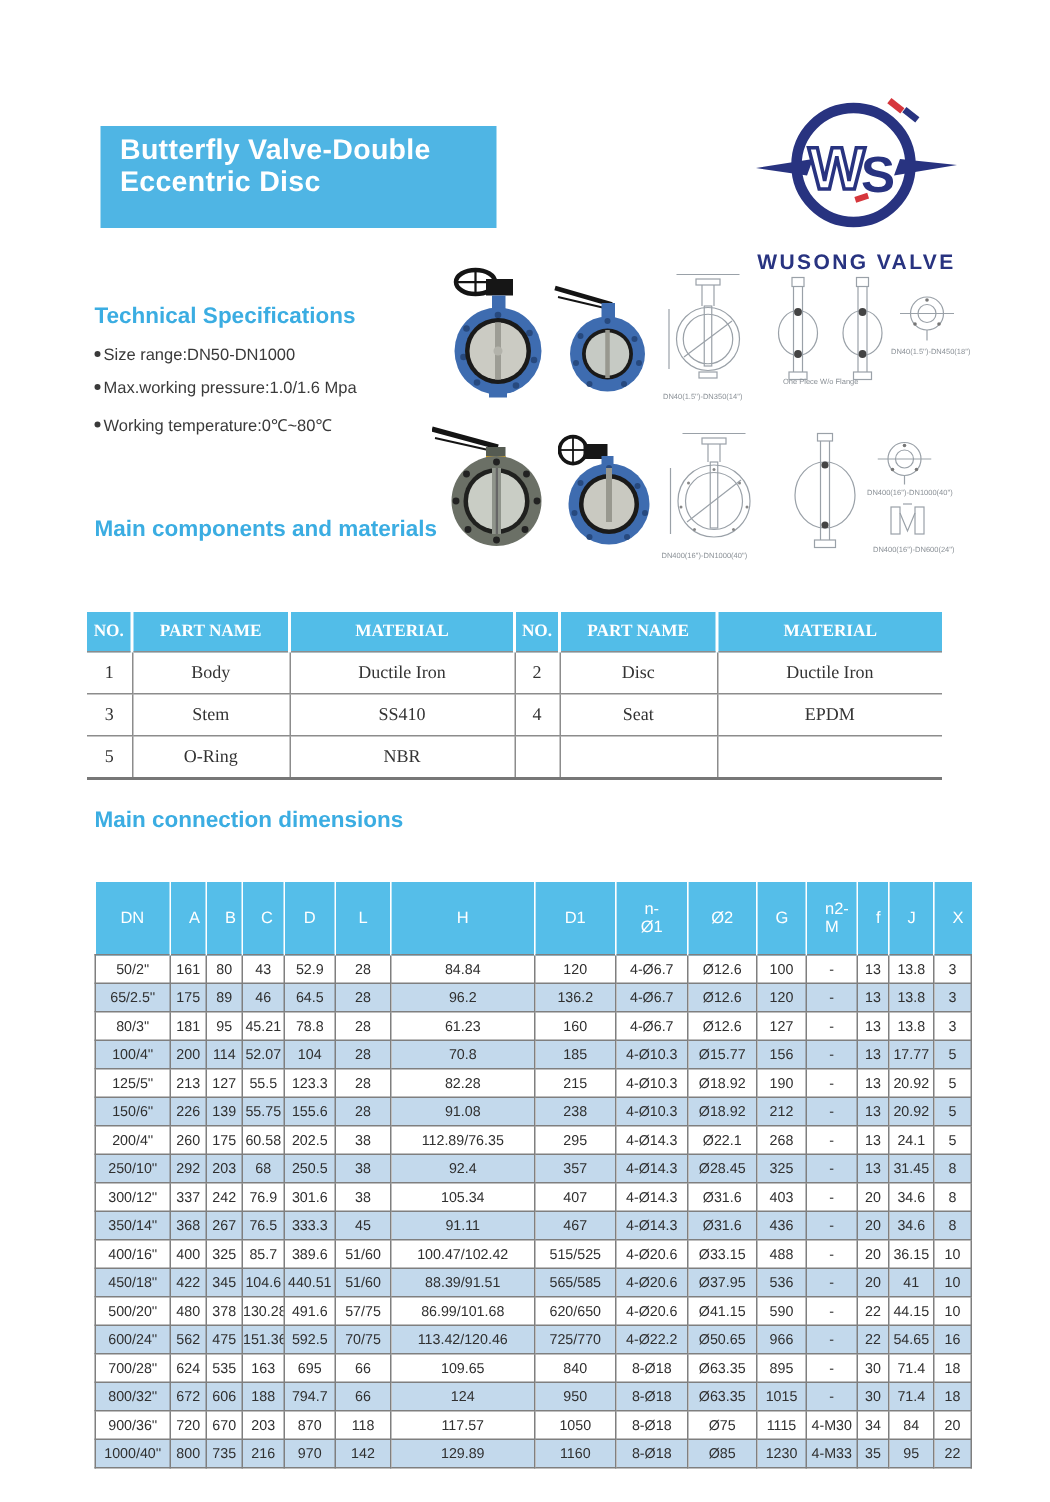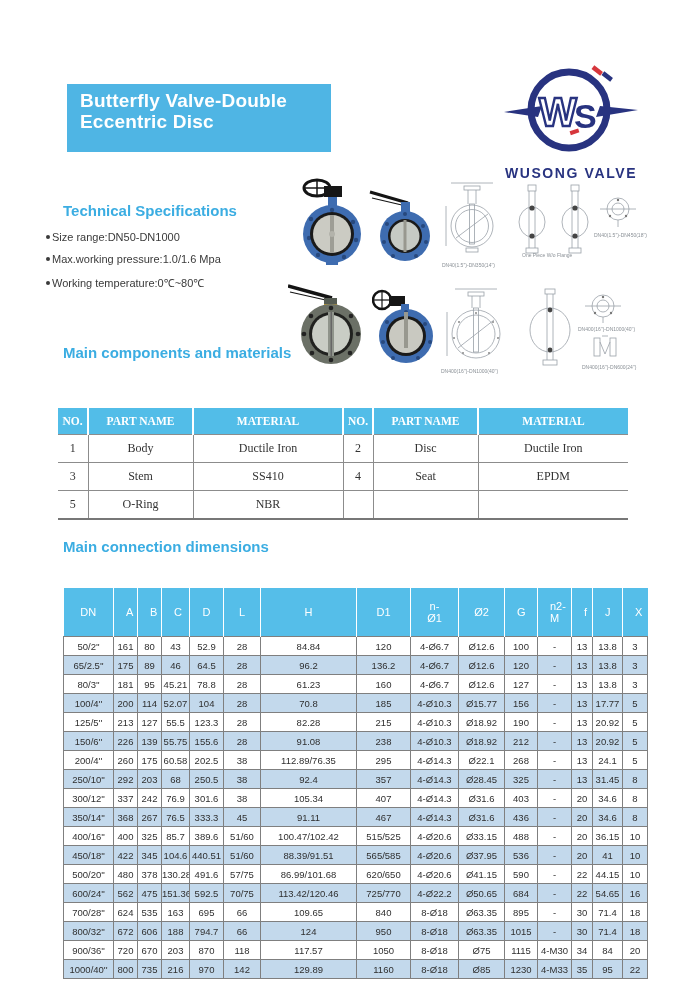"Size range:DN50-DN1000" .bullets { left: 46px -> 63px }
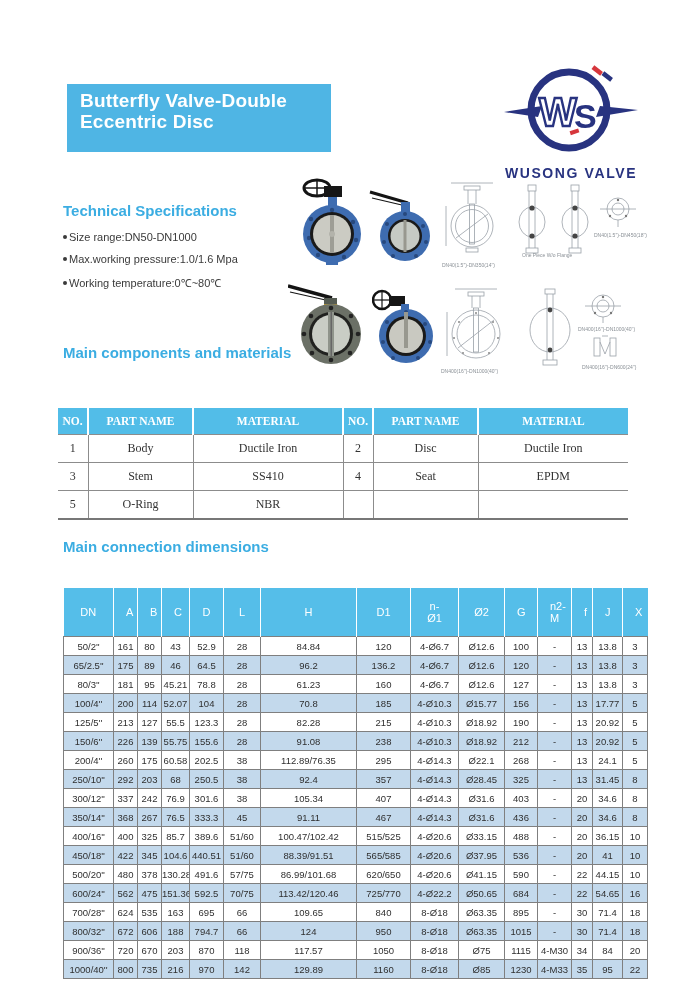"684" td { text: 684 -> 966 }
